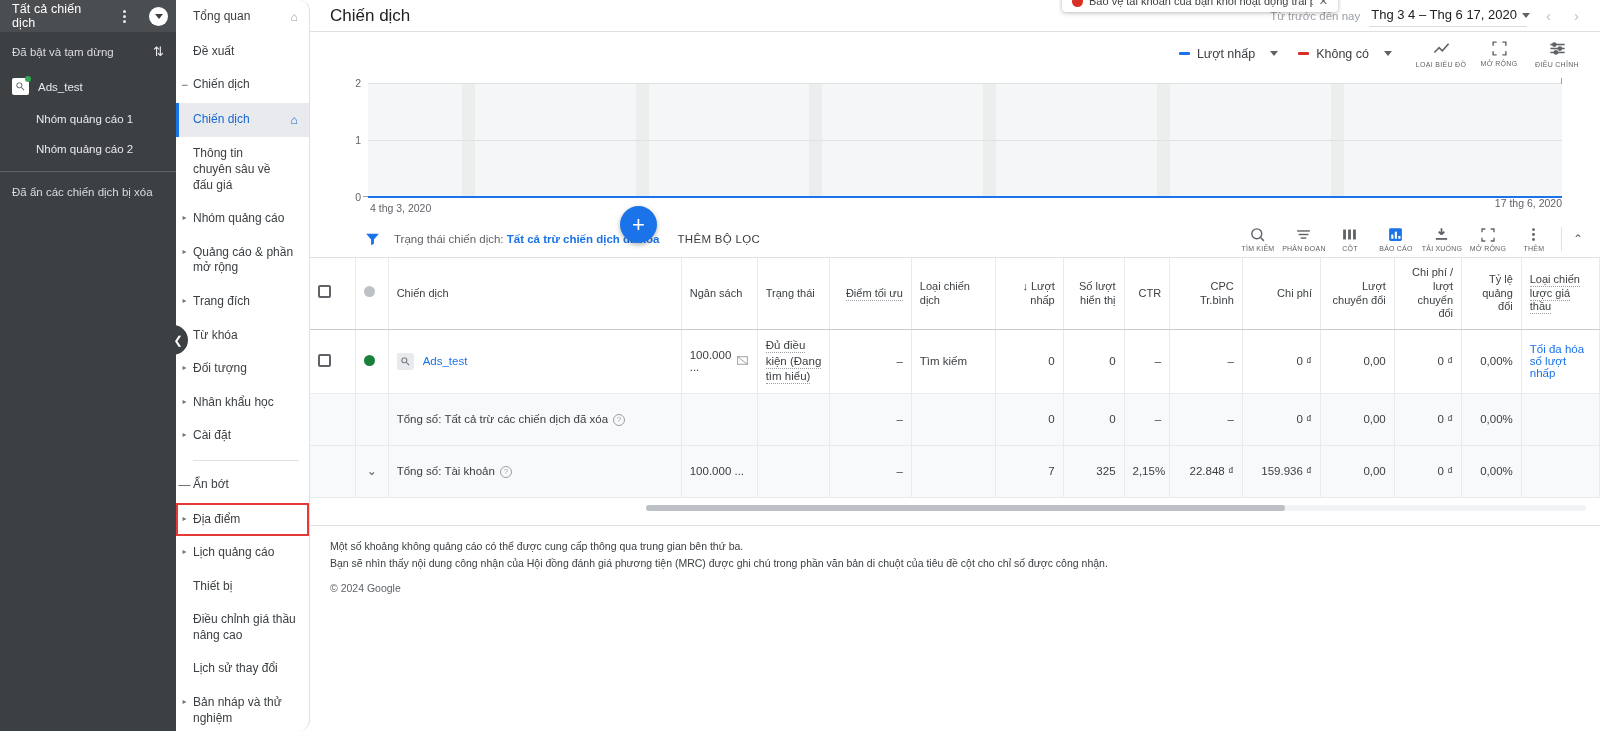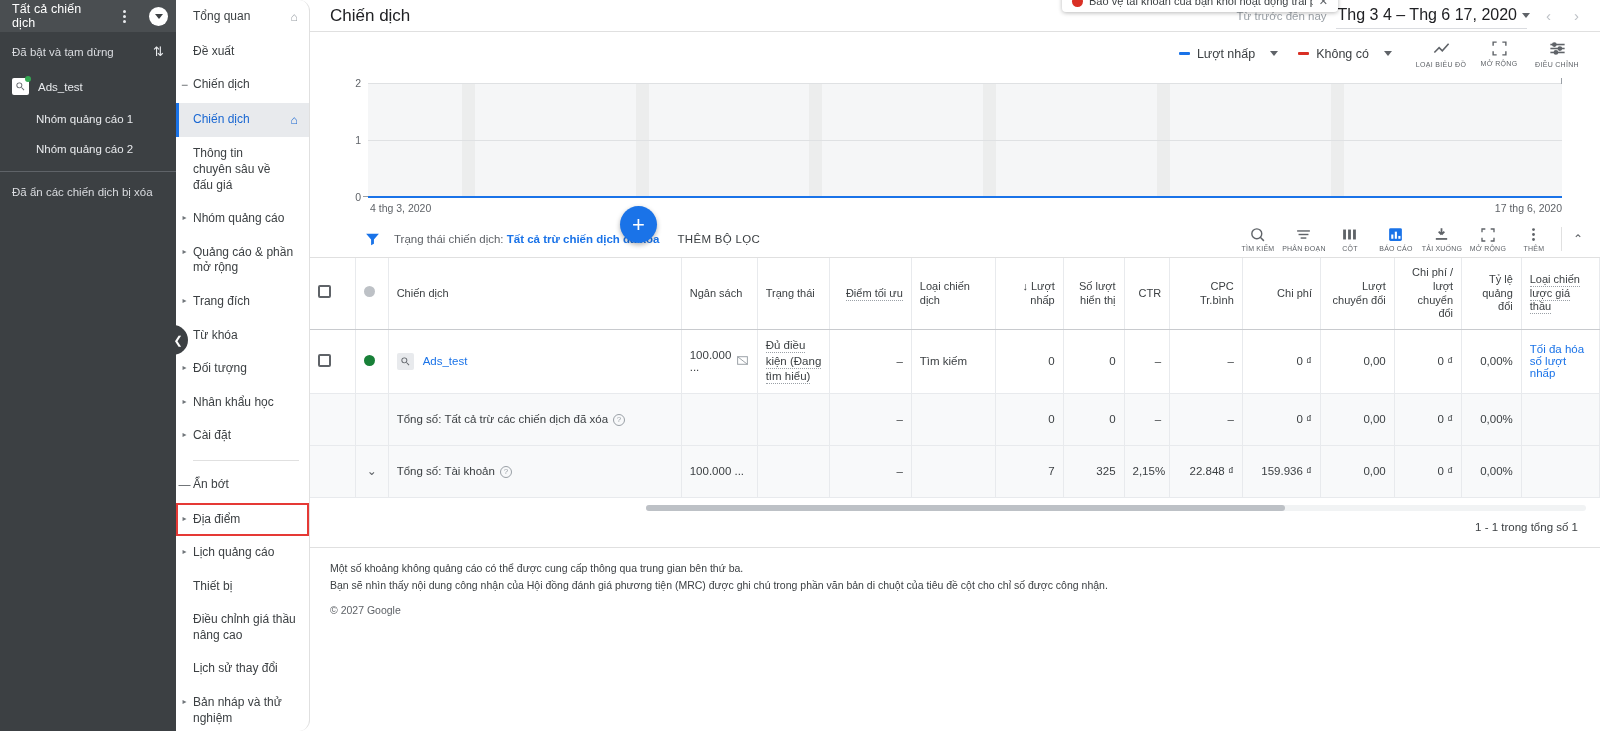"Thg 3 4 – Thg" .dr-val { font-size: 16px -> 13px }
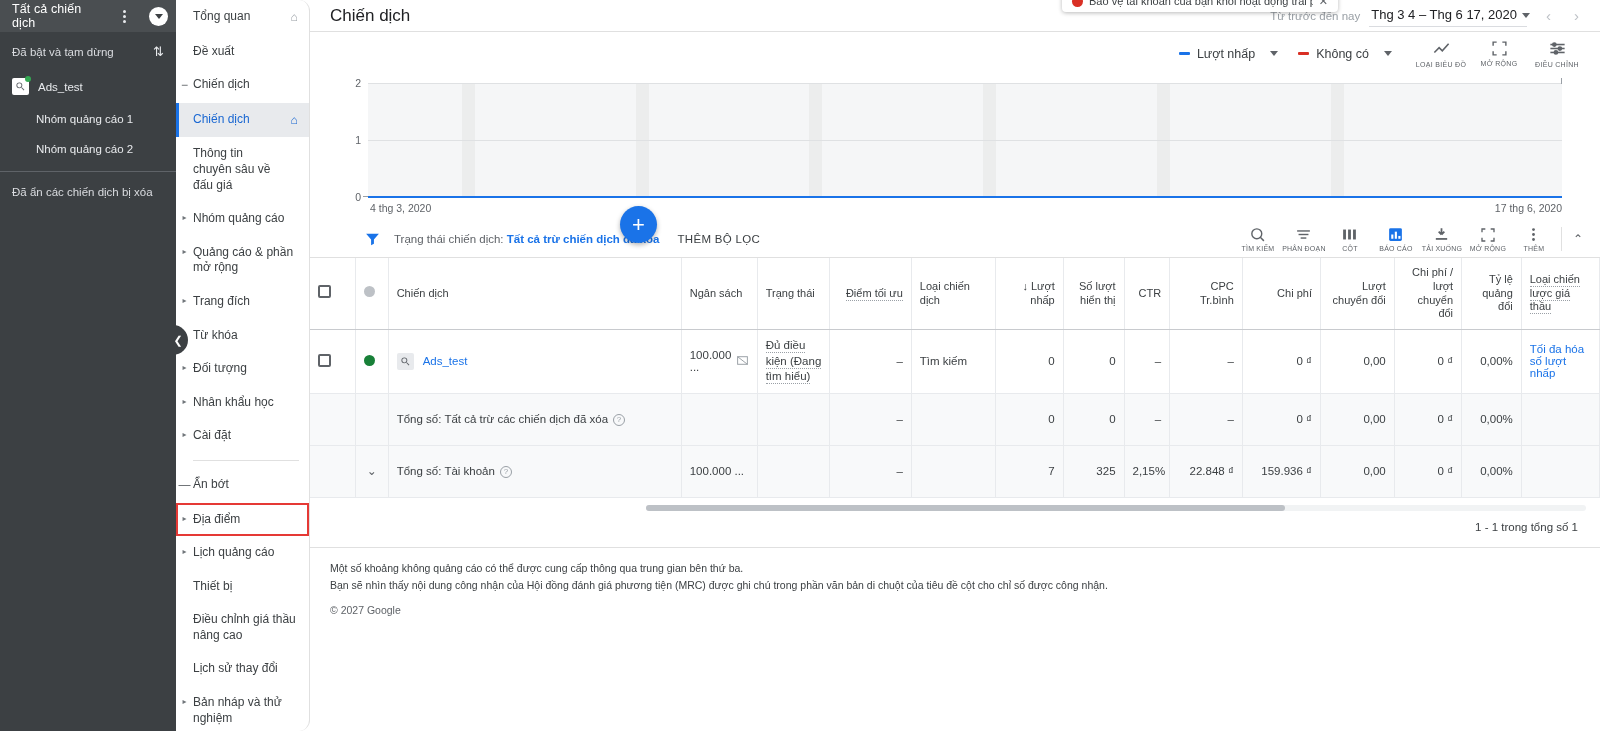"17 thg 6, 2020" .xlab-right { margin-top: 5px -> none }
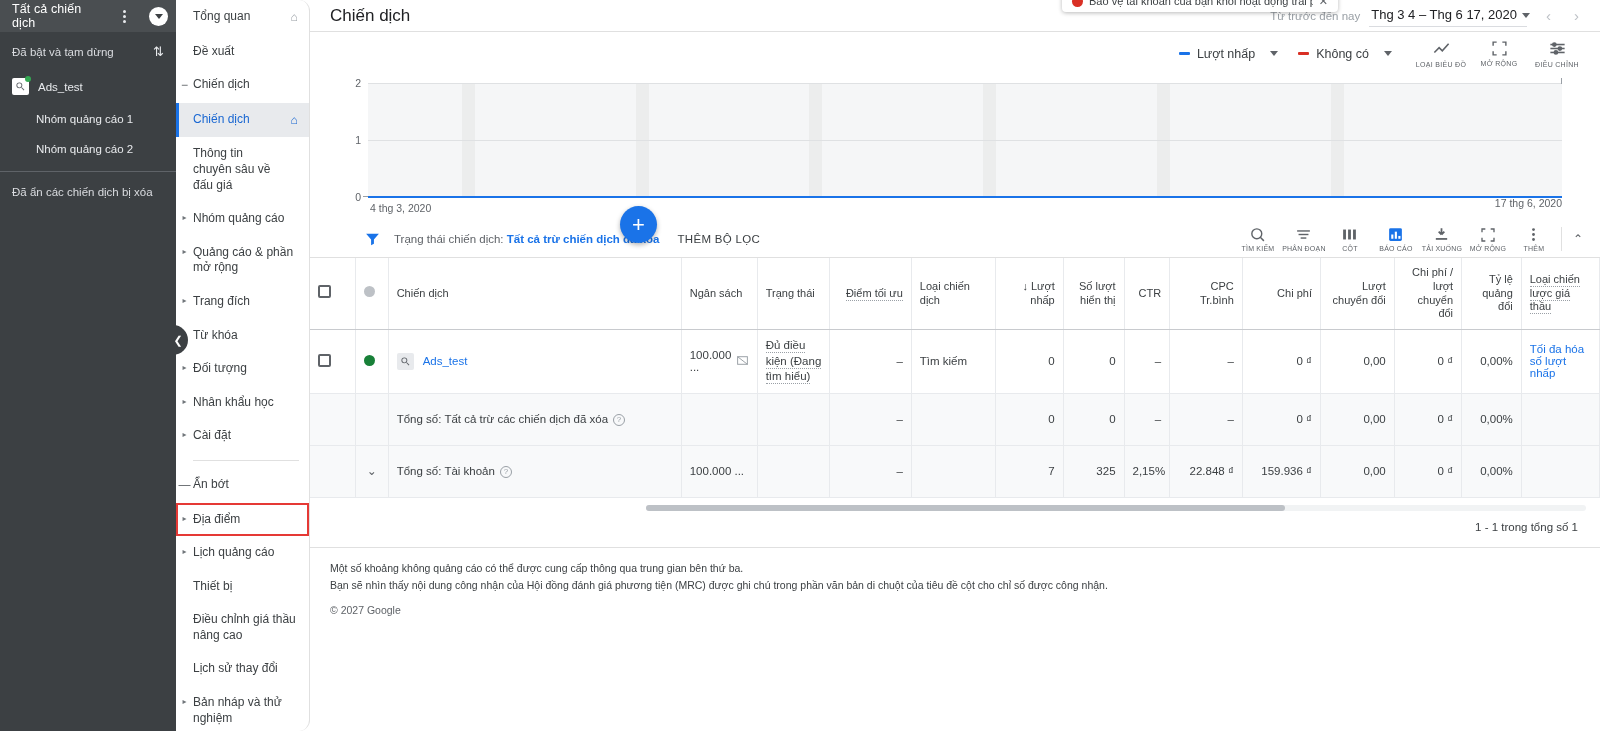"1 - 1 trong tổng" div.pager { html: <div>1 - 1 trong tổng số 1</div> -> none }
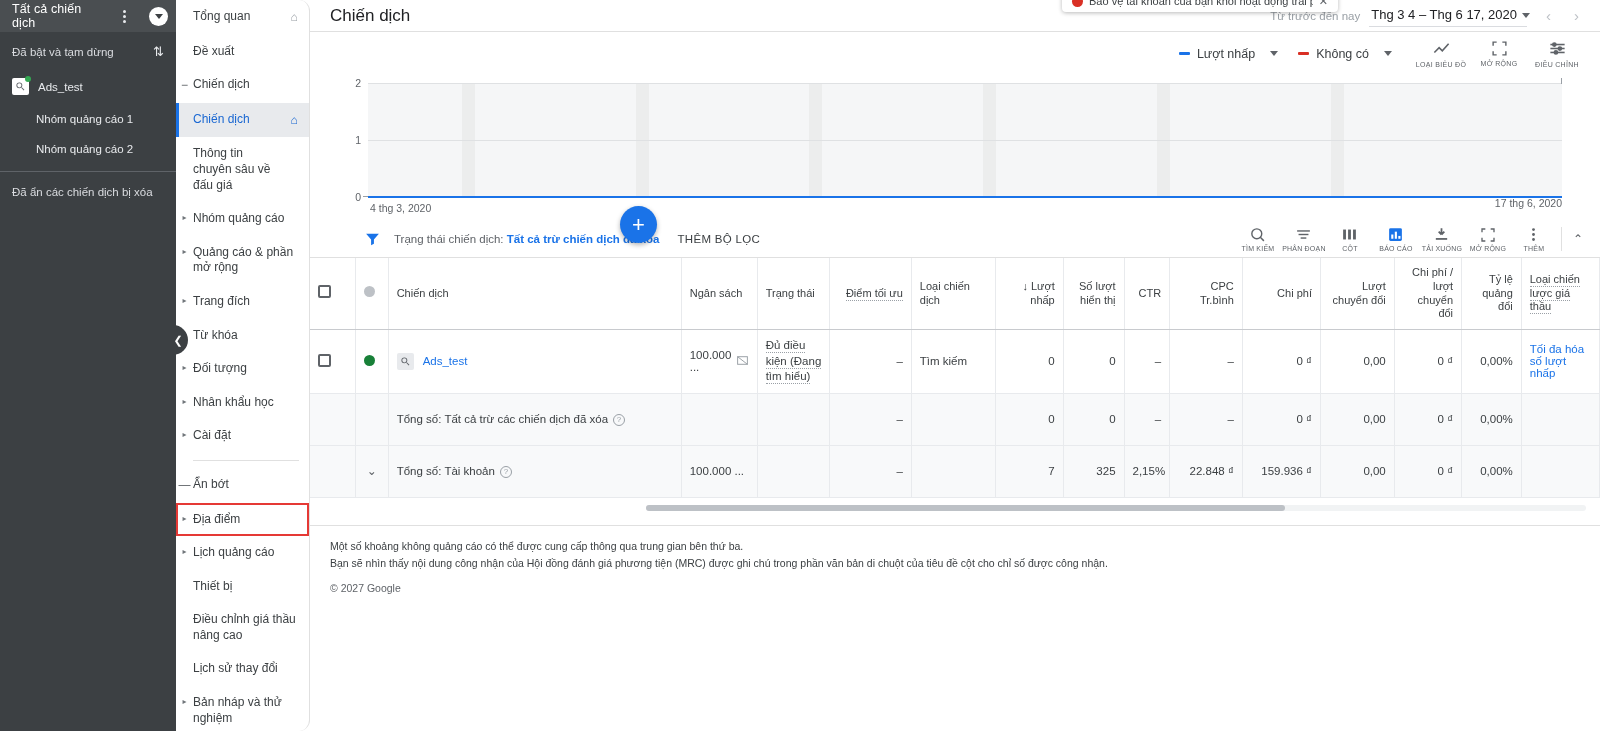"© 2027 Google" div.copyright { text: 2027 -> 2024 }
